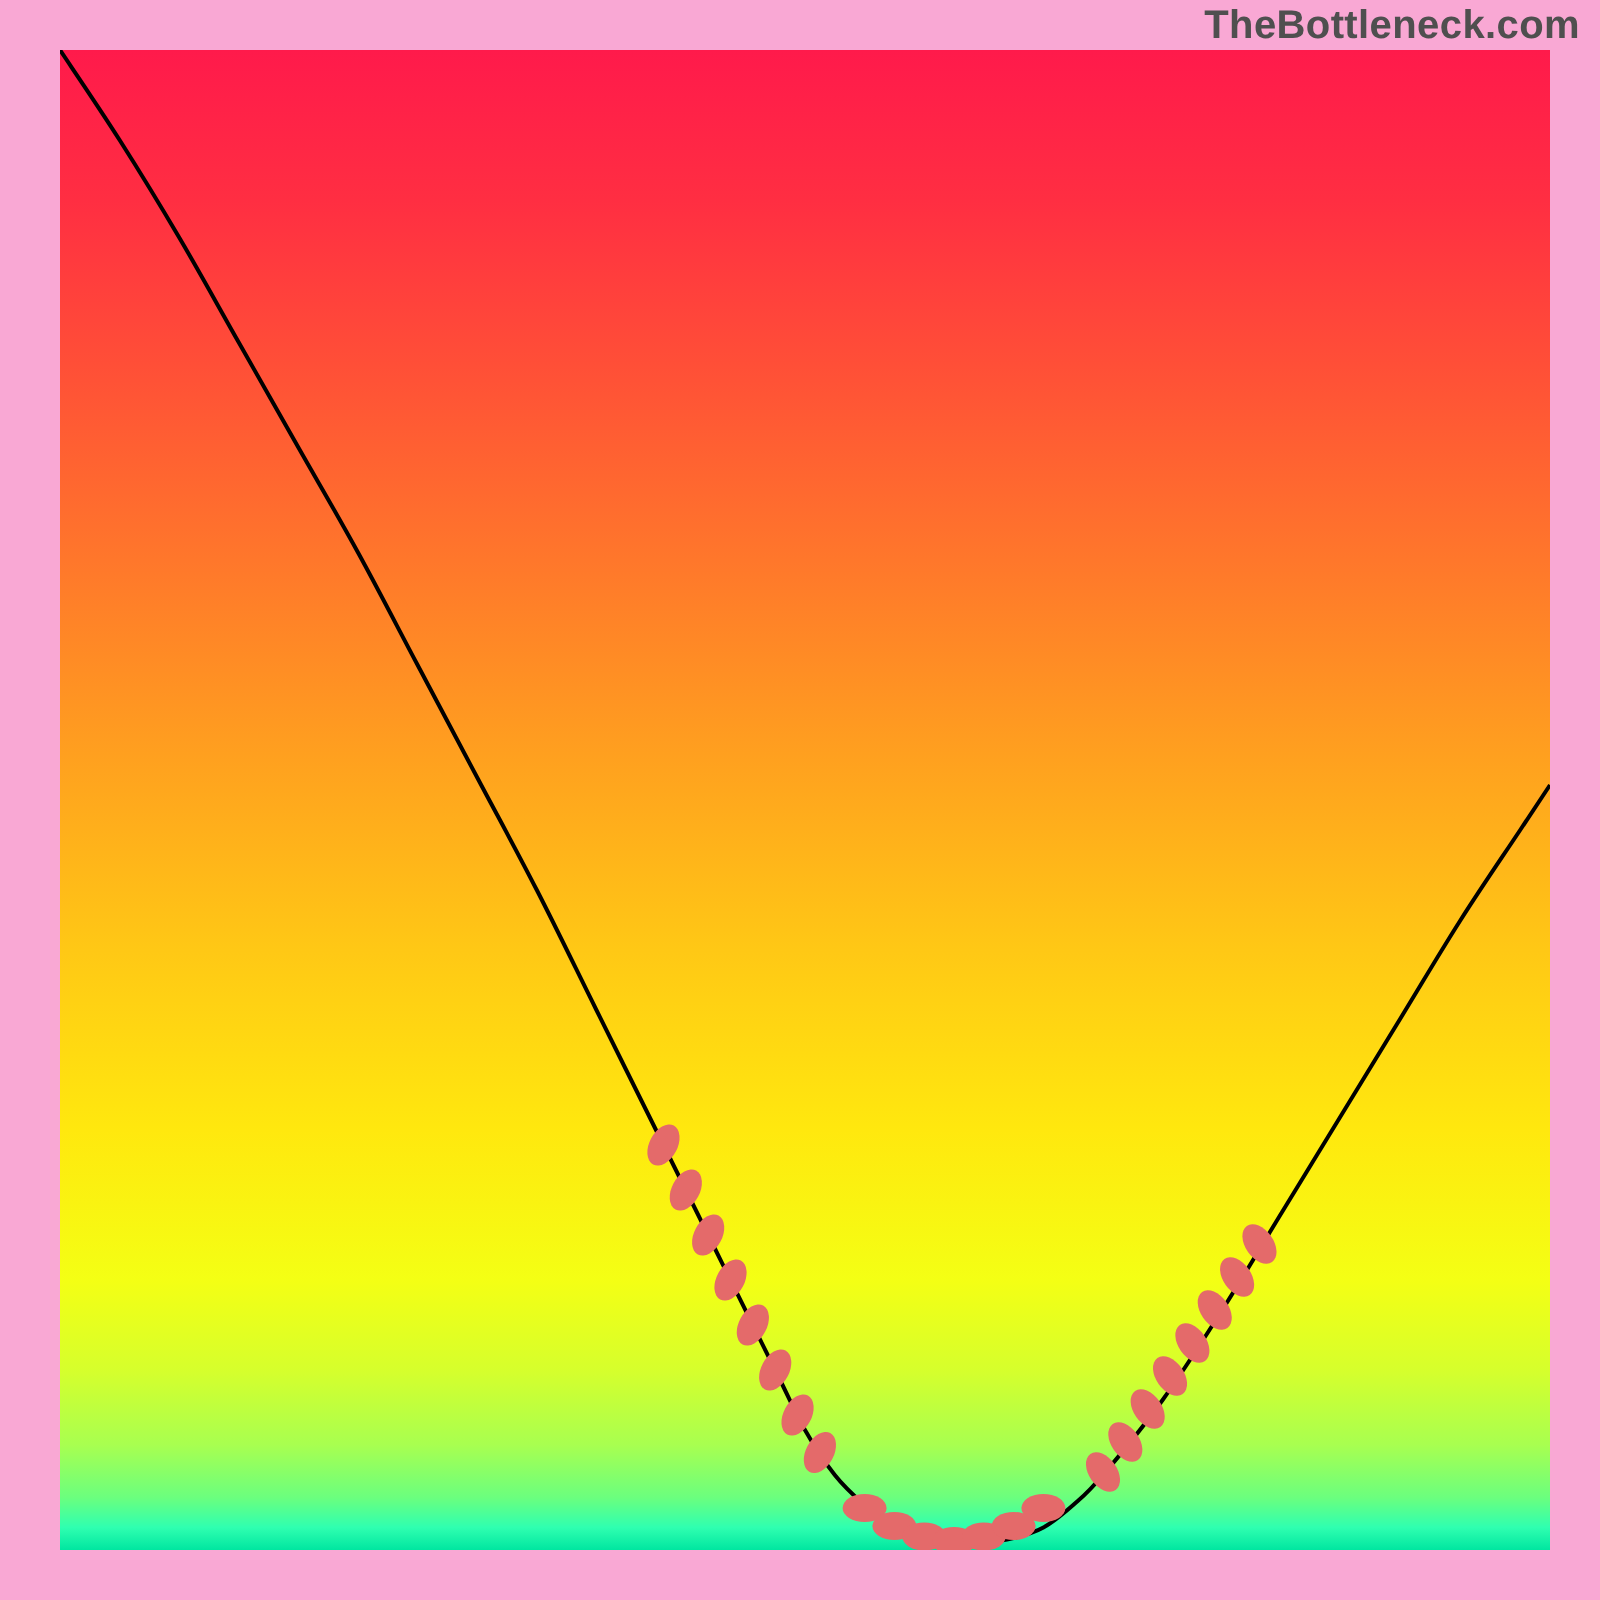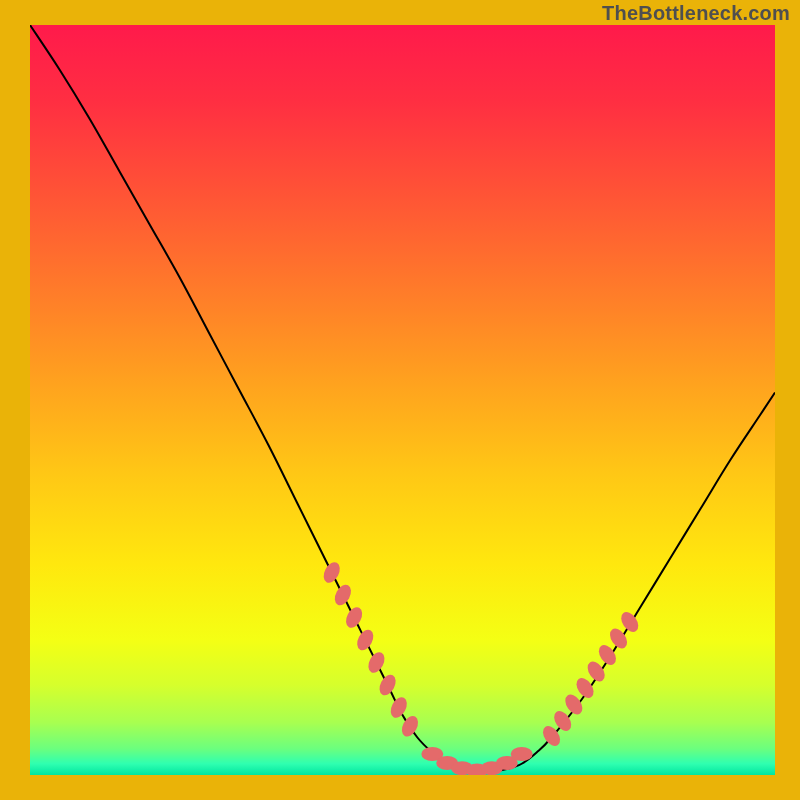"TheBottleneck.com" .frame { background: #eab308 -> #f9a8d4 }
